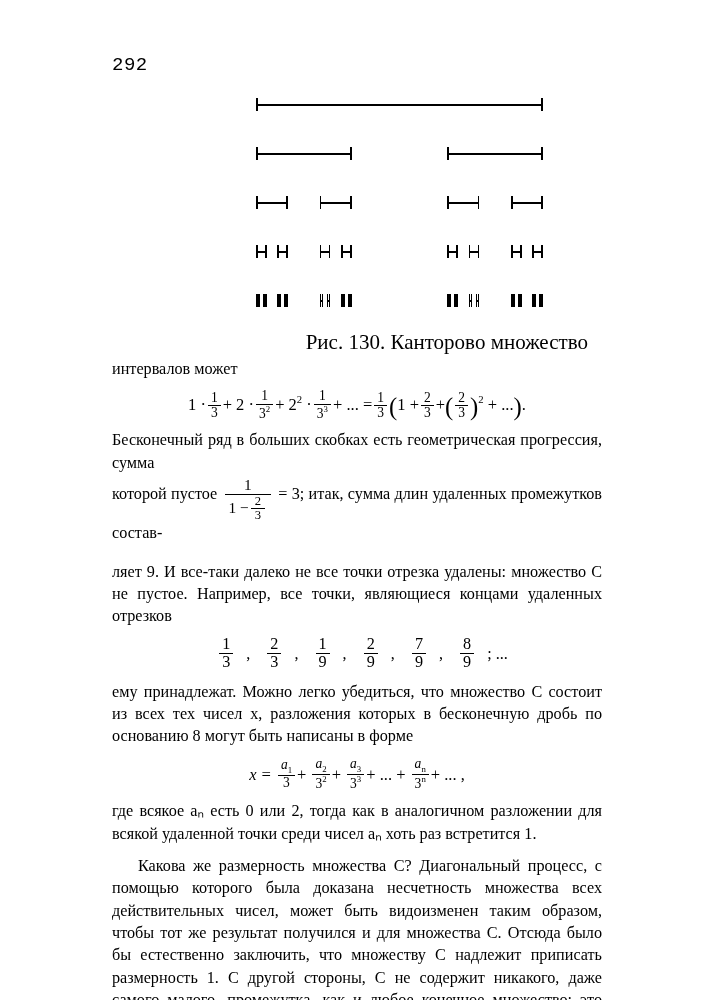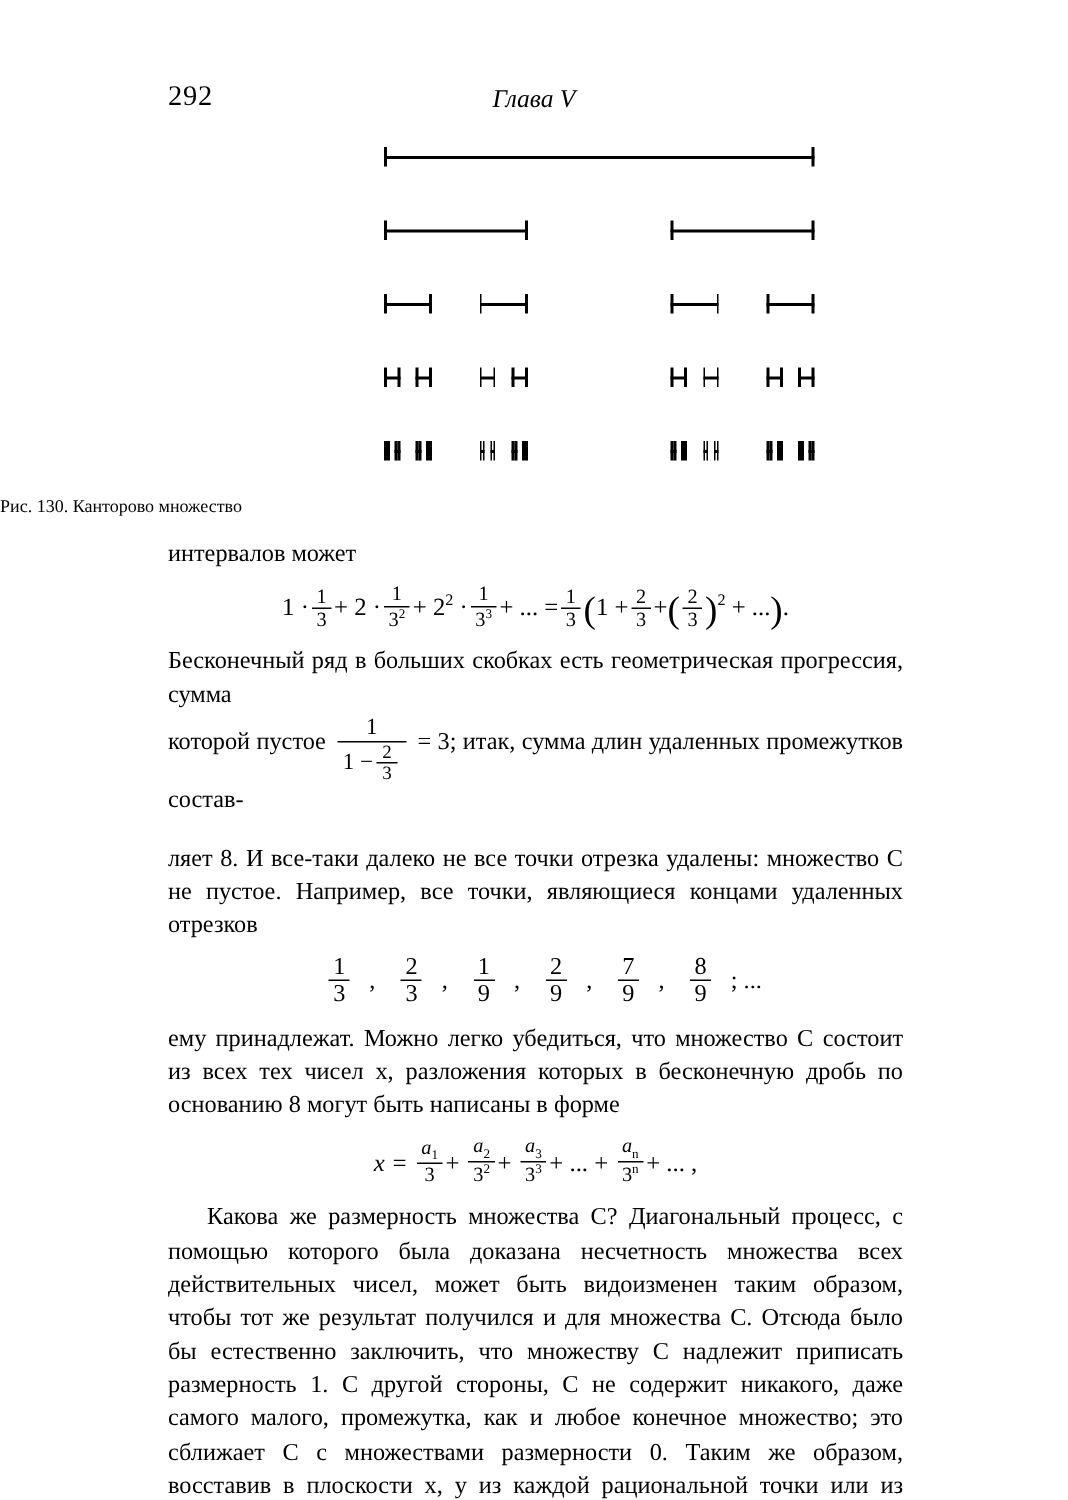"292" .header { font-family: none -> Liberation Mono, monospace }
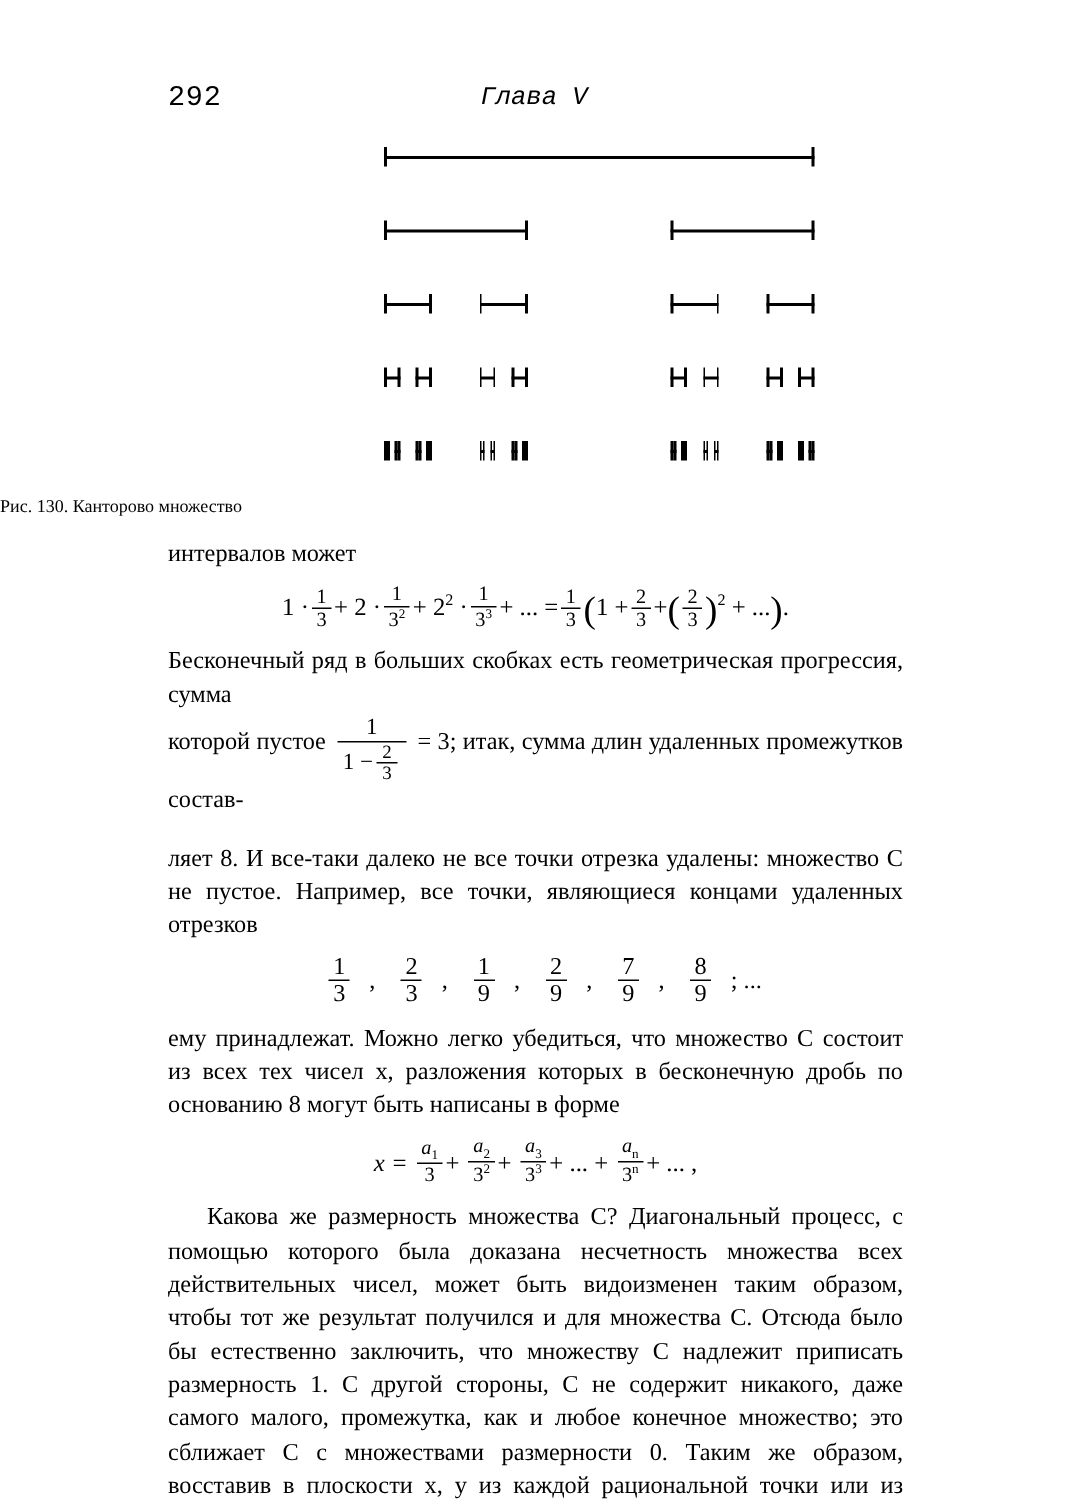"Глава V" div.chapter-title { html: <div>Глава V</div> -> none }
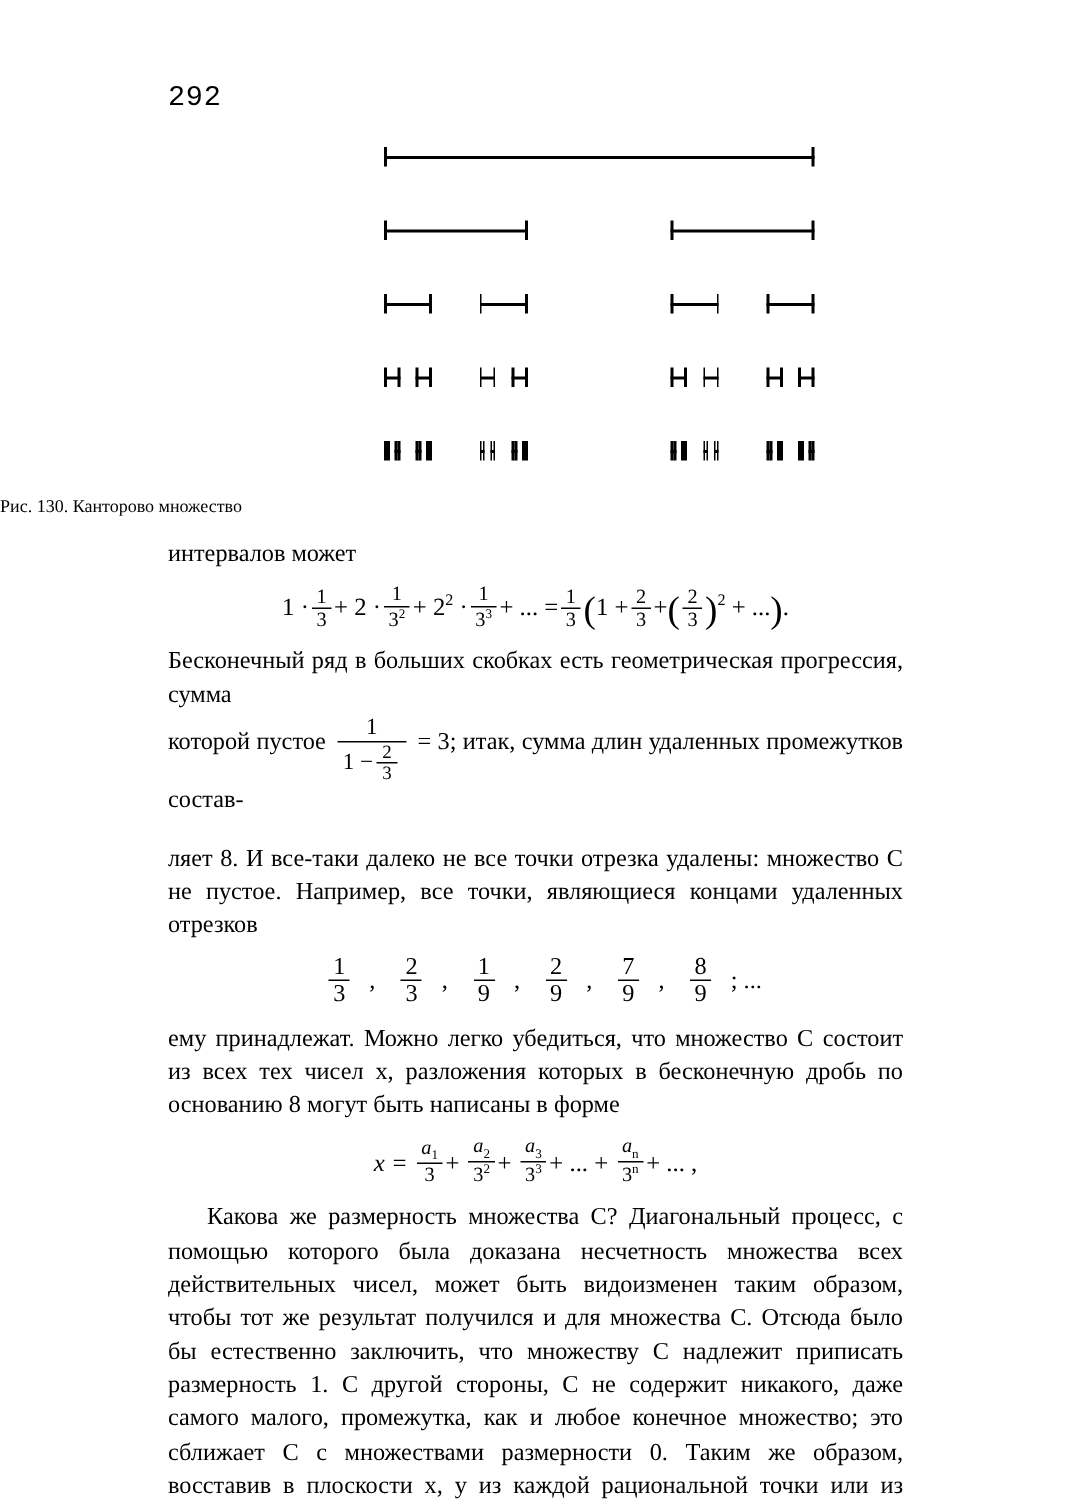"Рис. 130. Канторово множество" .figure-caption { font-size: 12px -> 21px; text-align: left -> right }
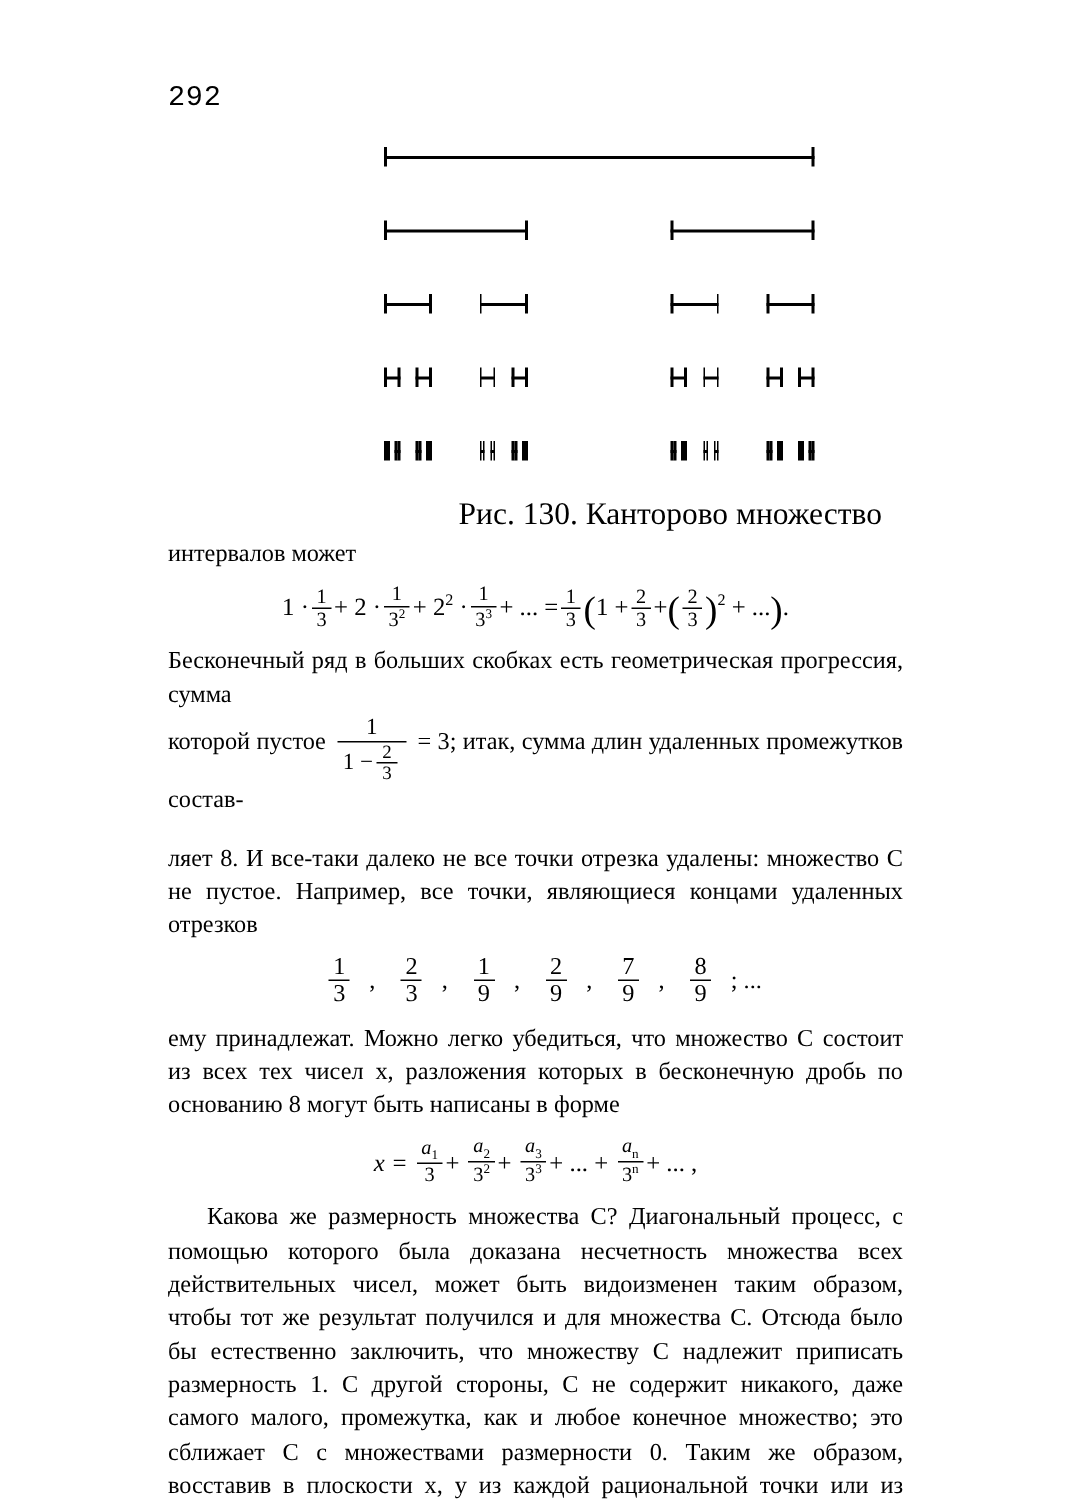"ляет 8. И все-таки далеко" p.para { text: 8 -> 9 }
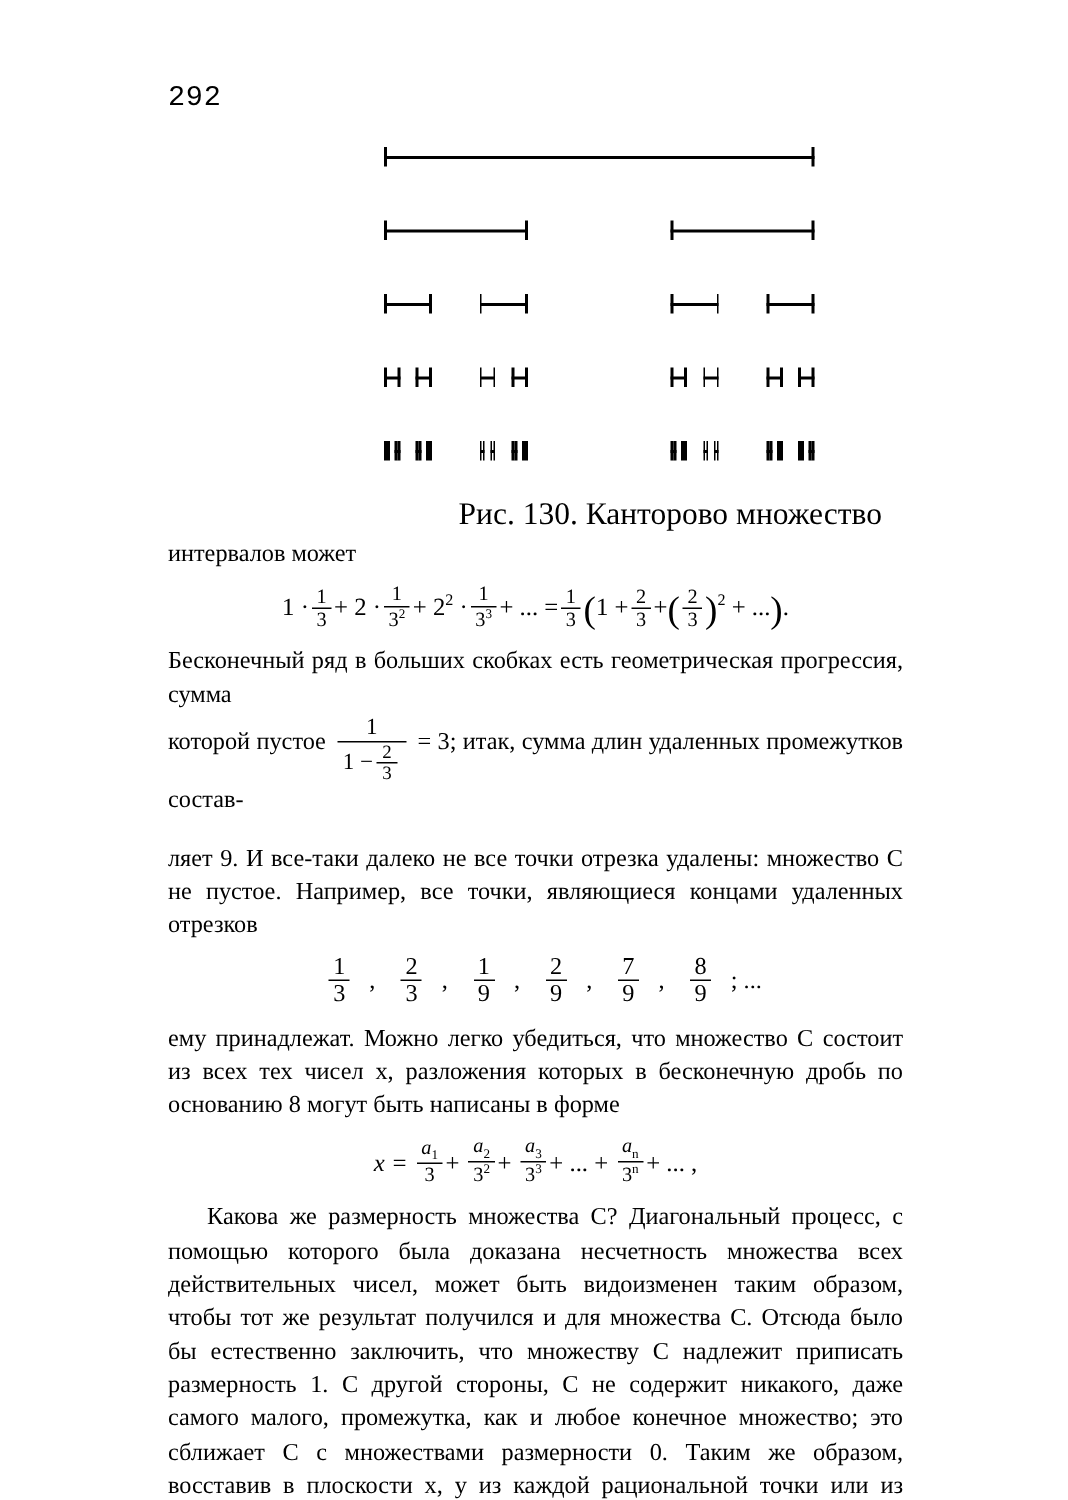"где всякое aₙ есть 0" p.para { html: none -> <p>где всякое aₙ есть 0 или 2, тогда как в аналогичном разложении для всякой удаленной точки среди чисел aₙ хоть раз встретится 1.</p> }
